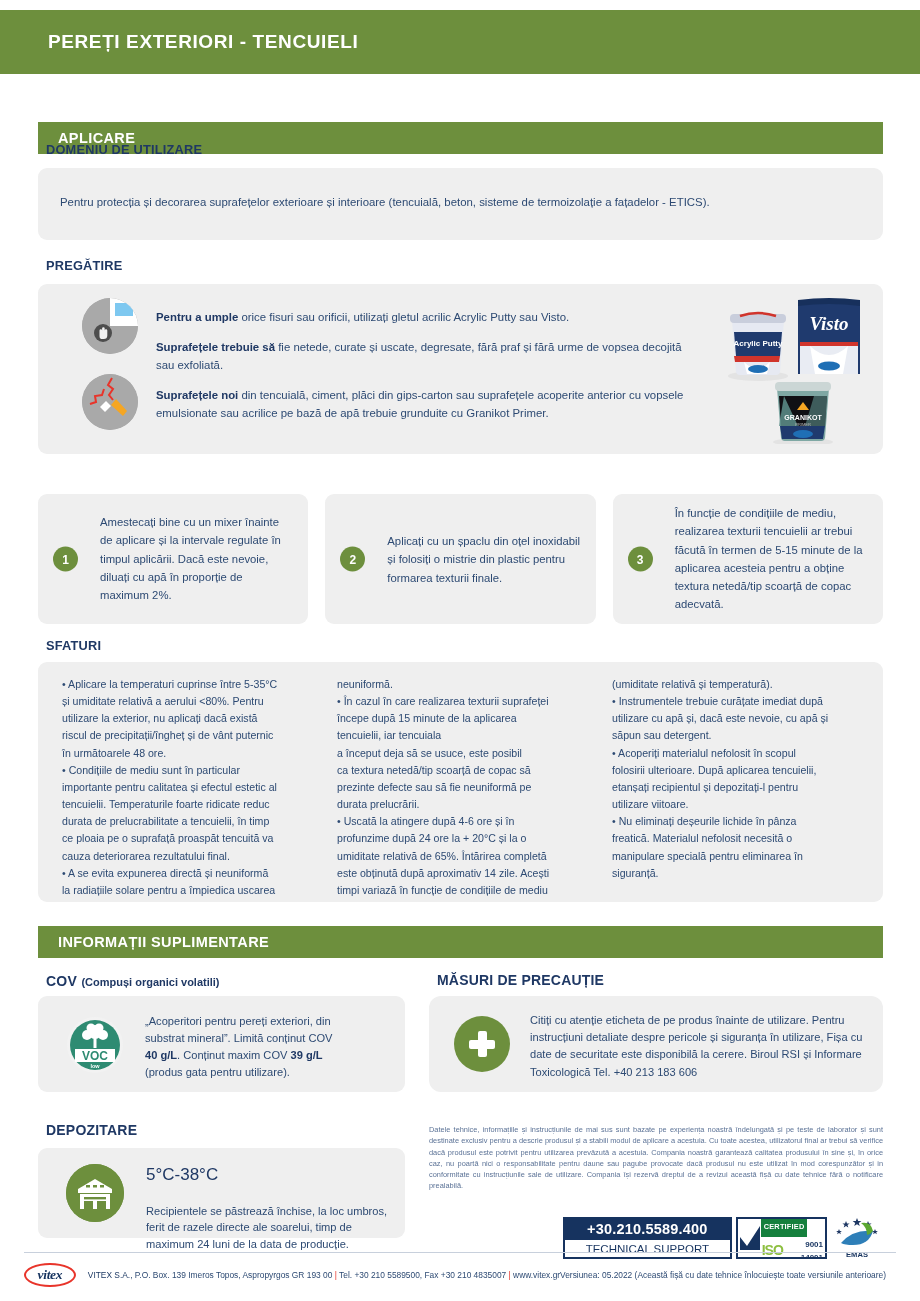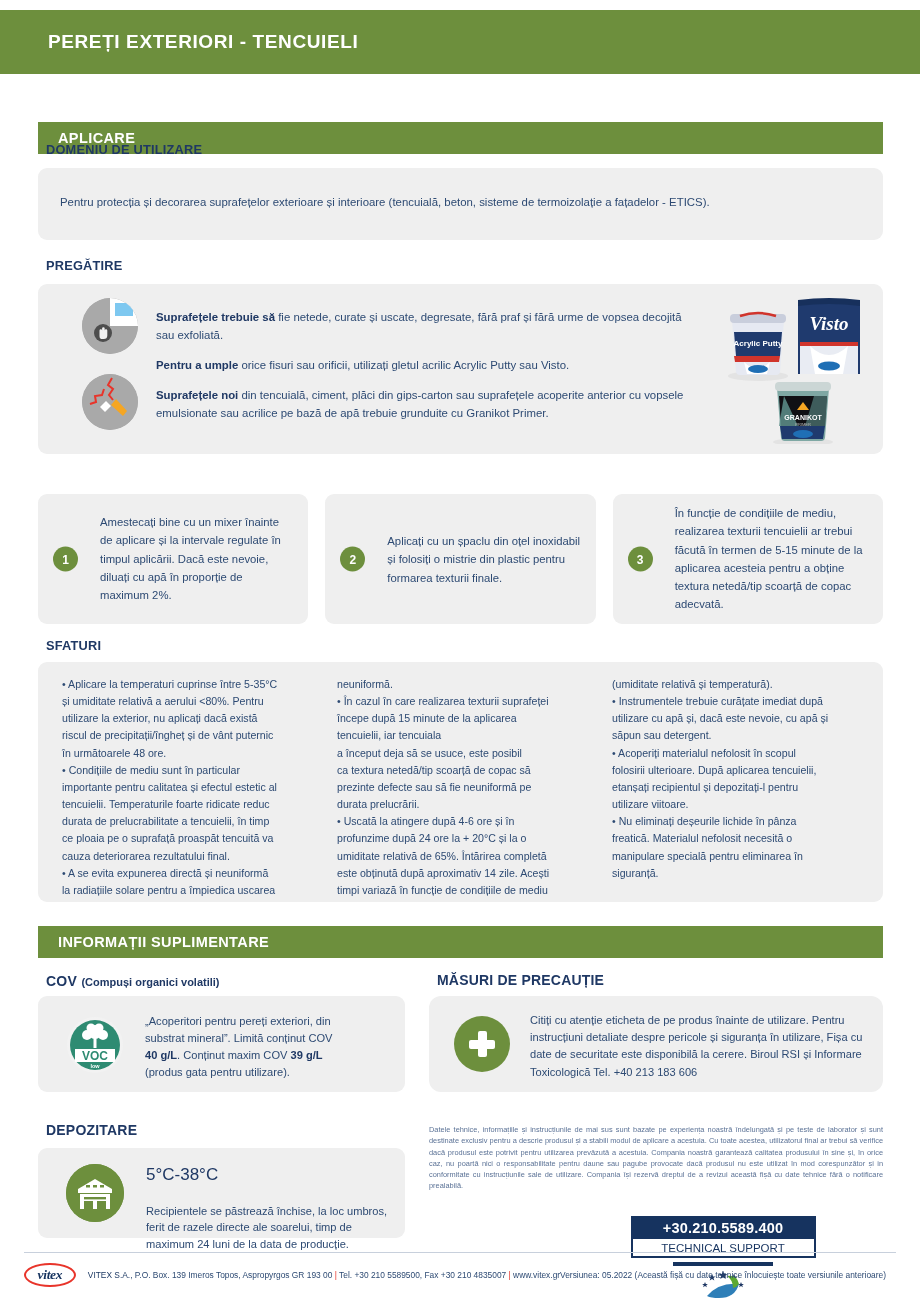"Suprafețele trebuie să fie netede," p { order: before "Pentru a umple orice fisuri" -> after "Pentru a umple orice fisuri" }
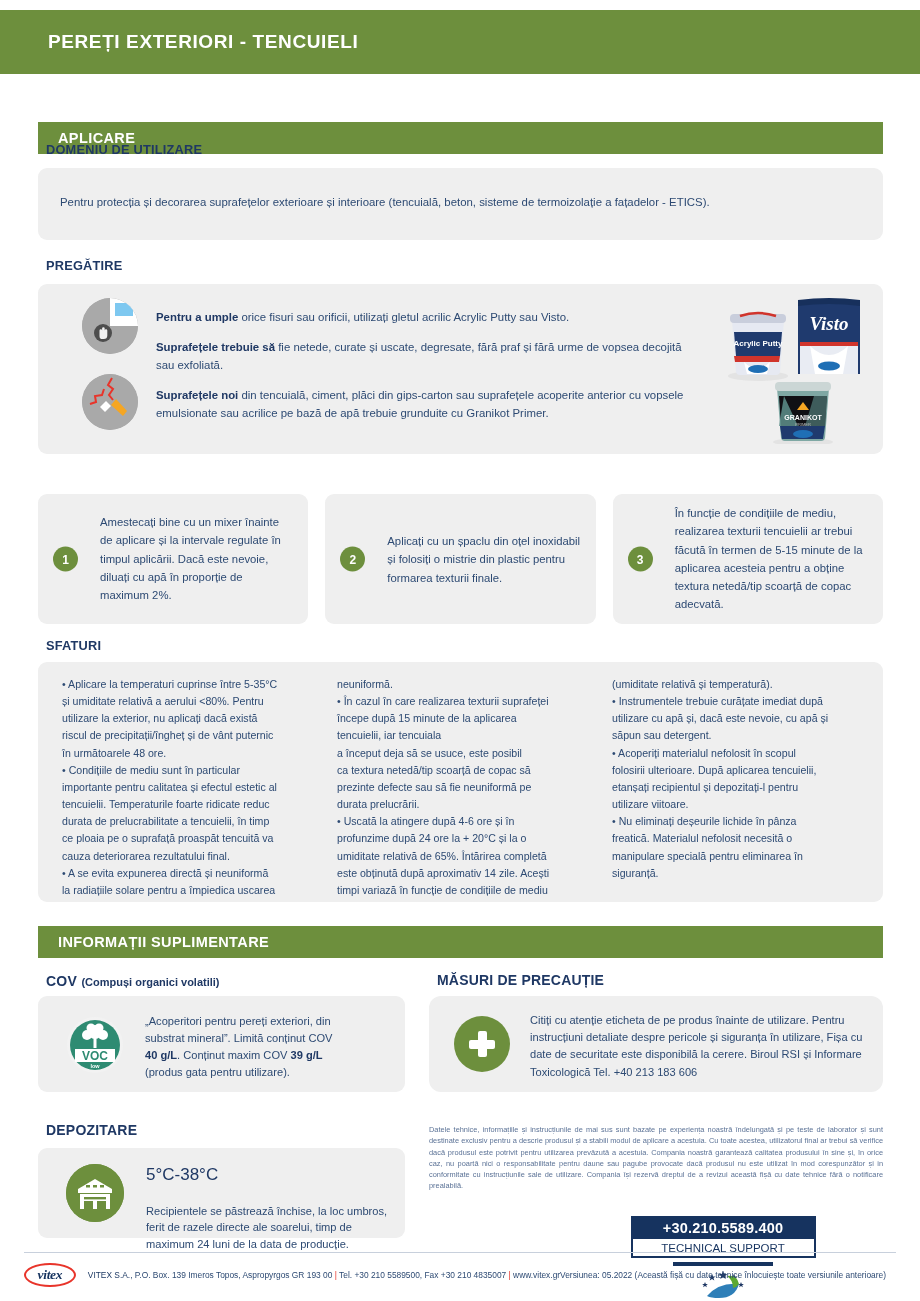"+30.210.5589.400" .badges { flex-direction: column -> none }
